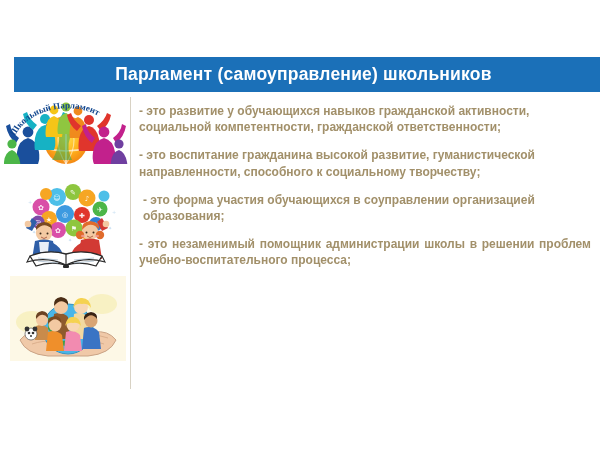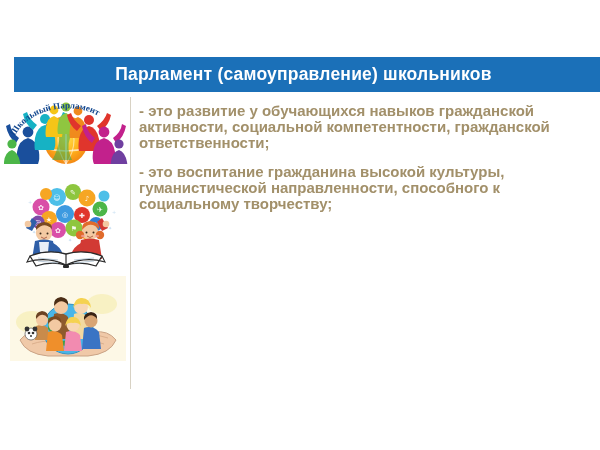"- это развитие у обучающихся" .bullet { font-size: 15px -> 12px }
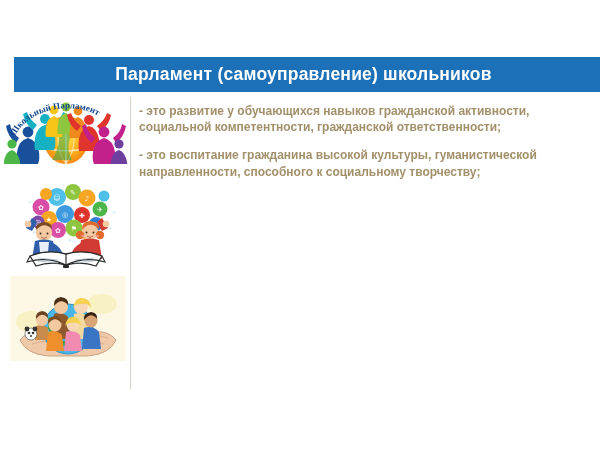"- это воспитание гражданина высокой" p.bullet { text: культуры -> развитие }
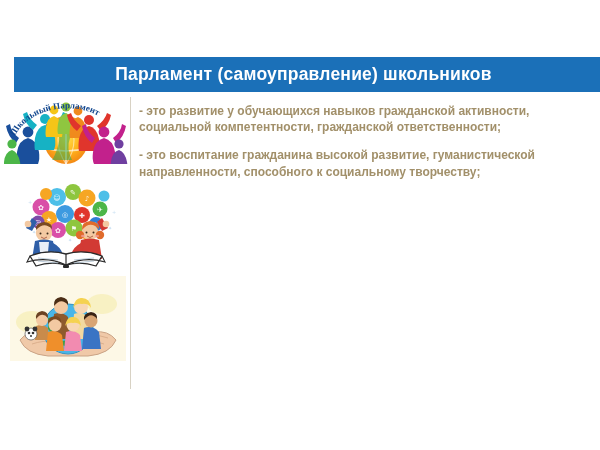"- это форма участия обучающихся" p.bullet { html: none -> <p>- это форма участия обучающихся в соуправлении организацией образования;</p> }
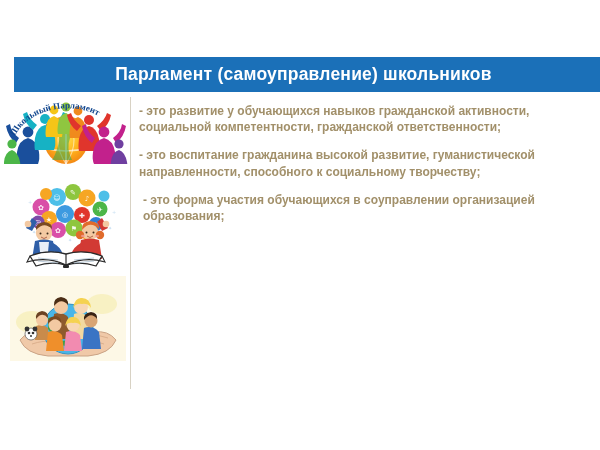"- это незаменимый помощник администрации" p.bullet { html: none -> <p>- это незаменимый помощник администрации школы в решении проблем учебно-воспитательного процесса;</p> }
